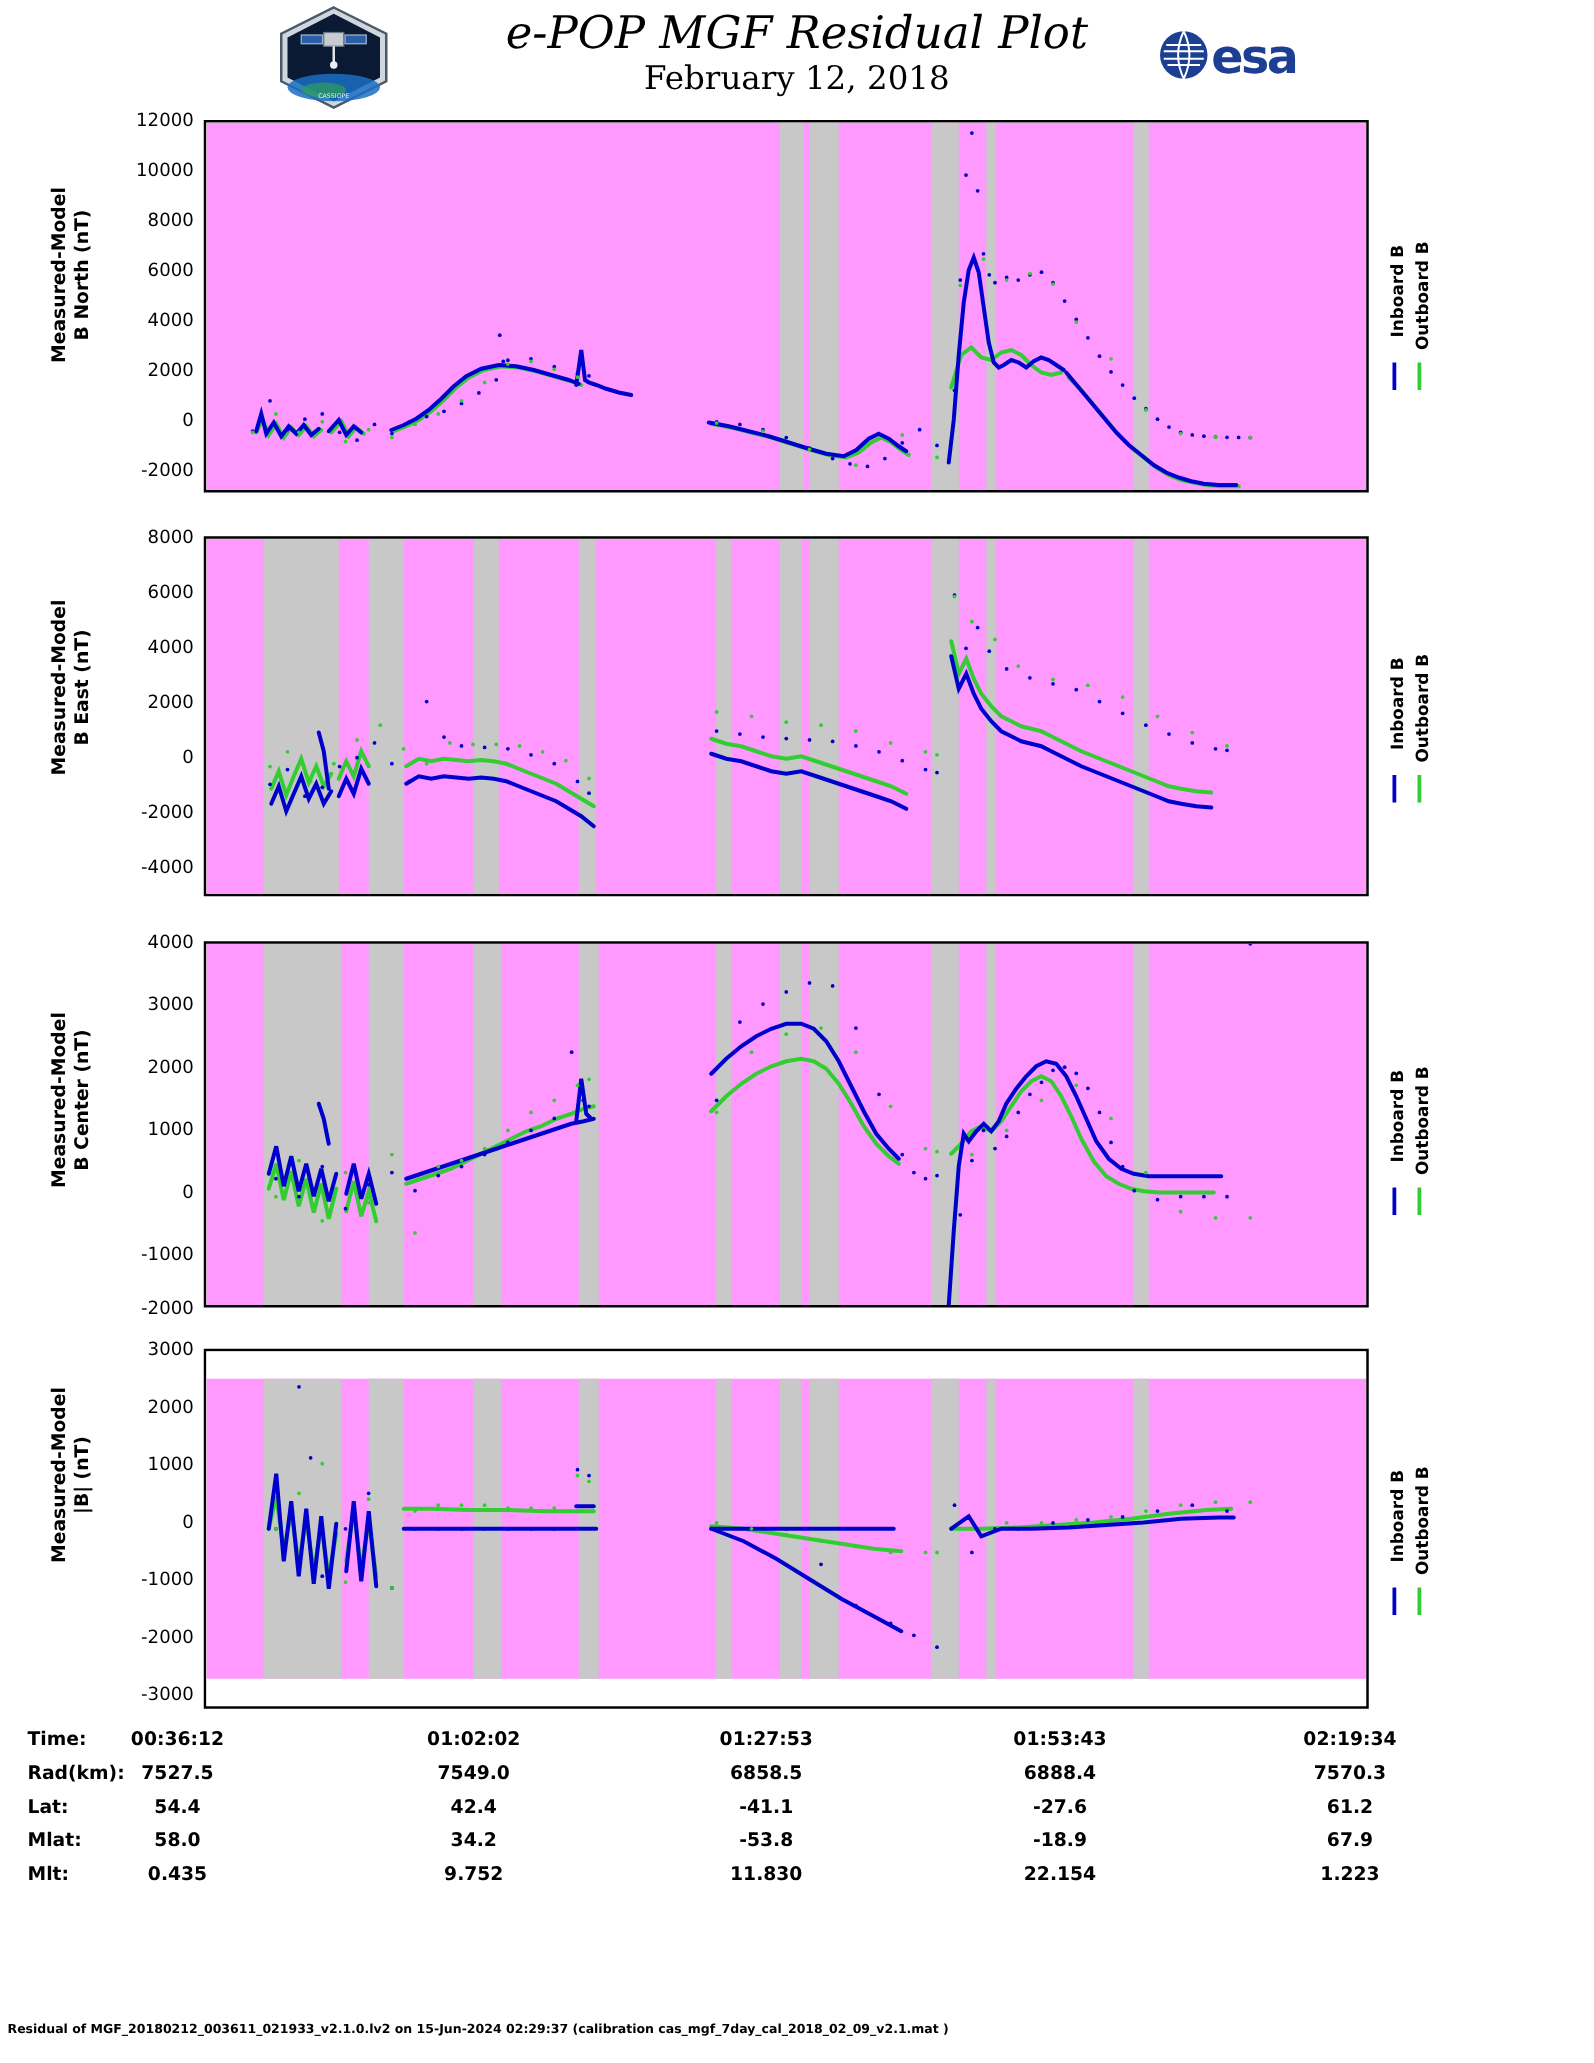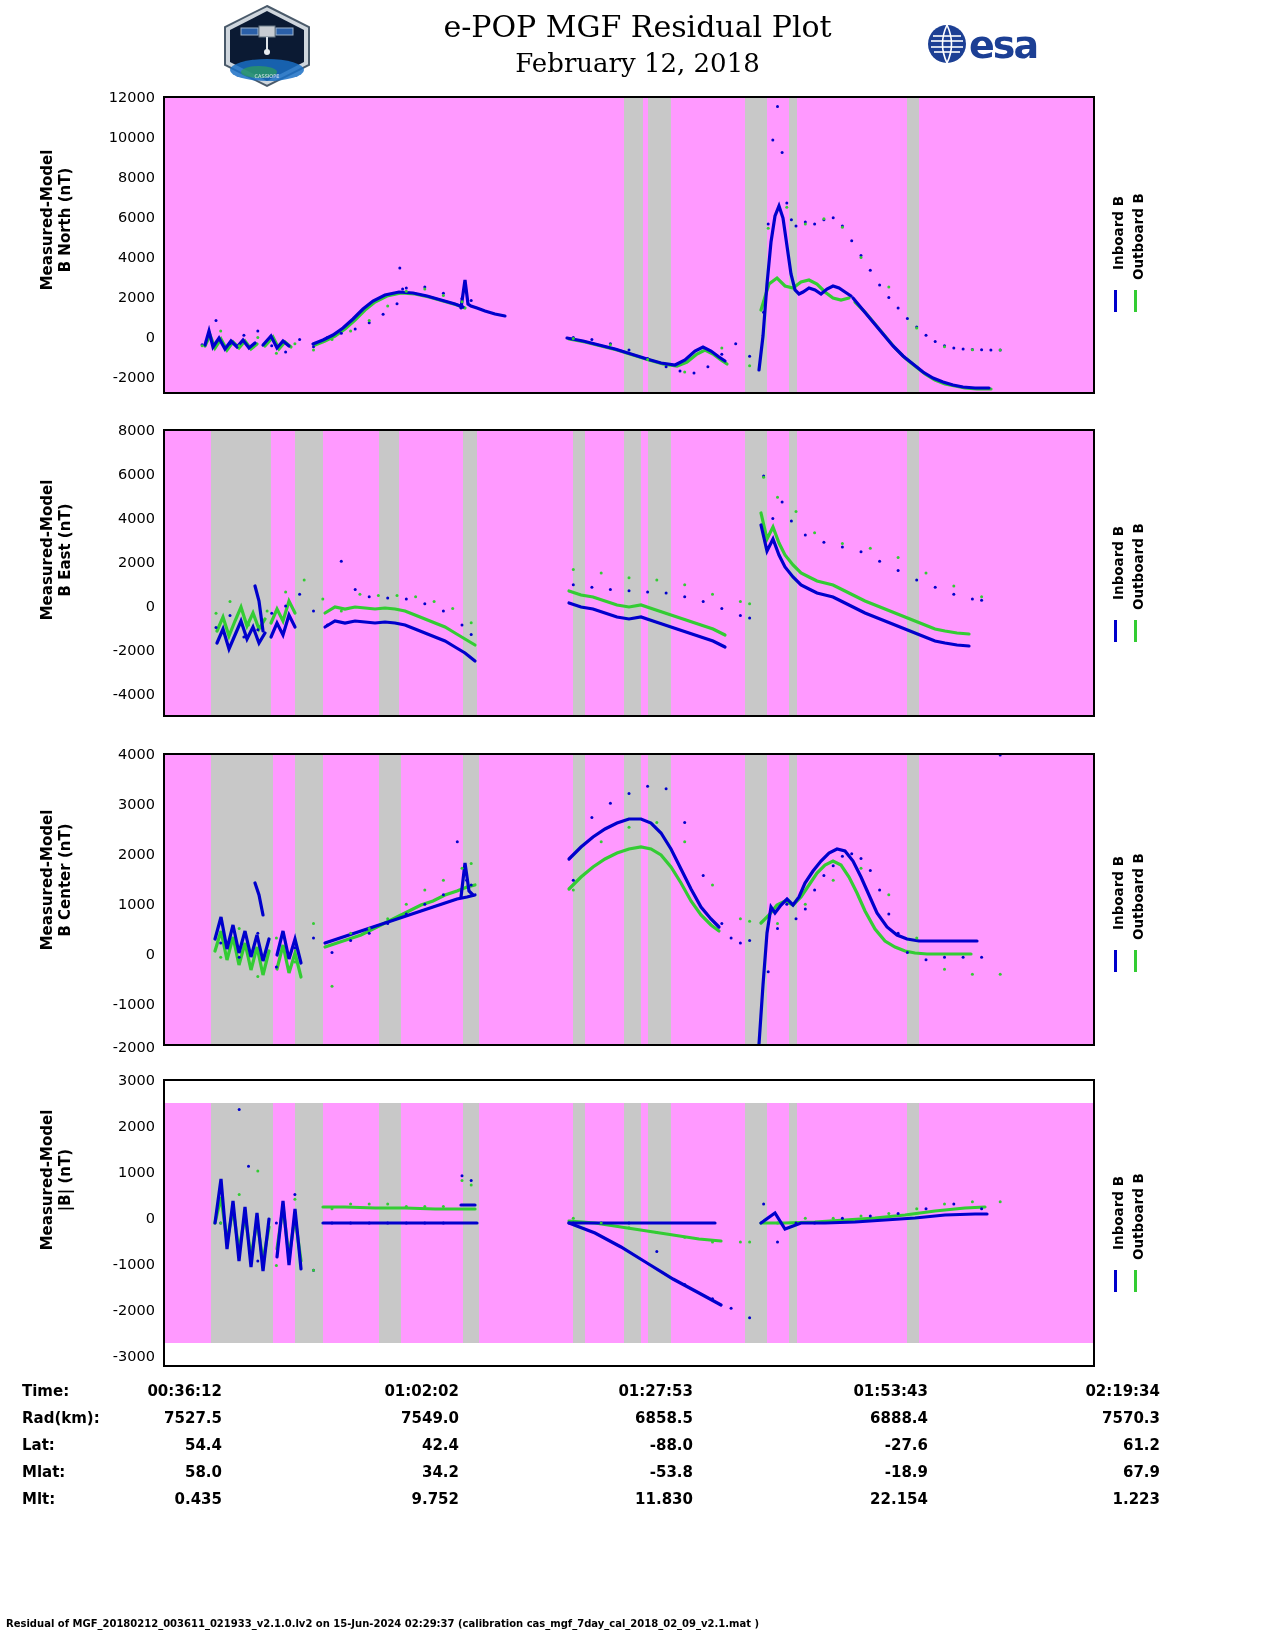"e-POP MGF Residual Plot" .title-line1 { font-size: 30px -> 36px; font-style: none -> italic }
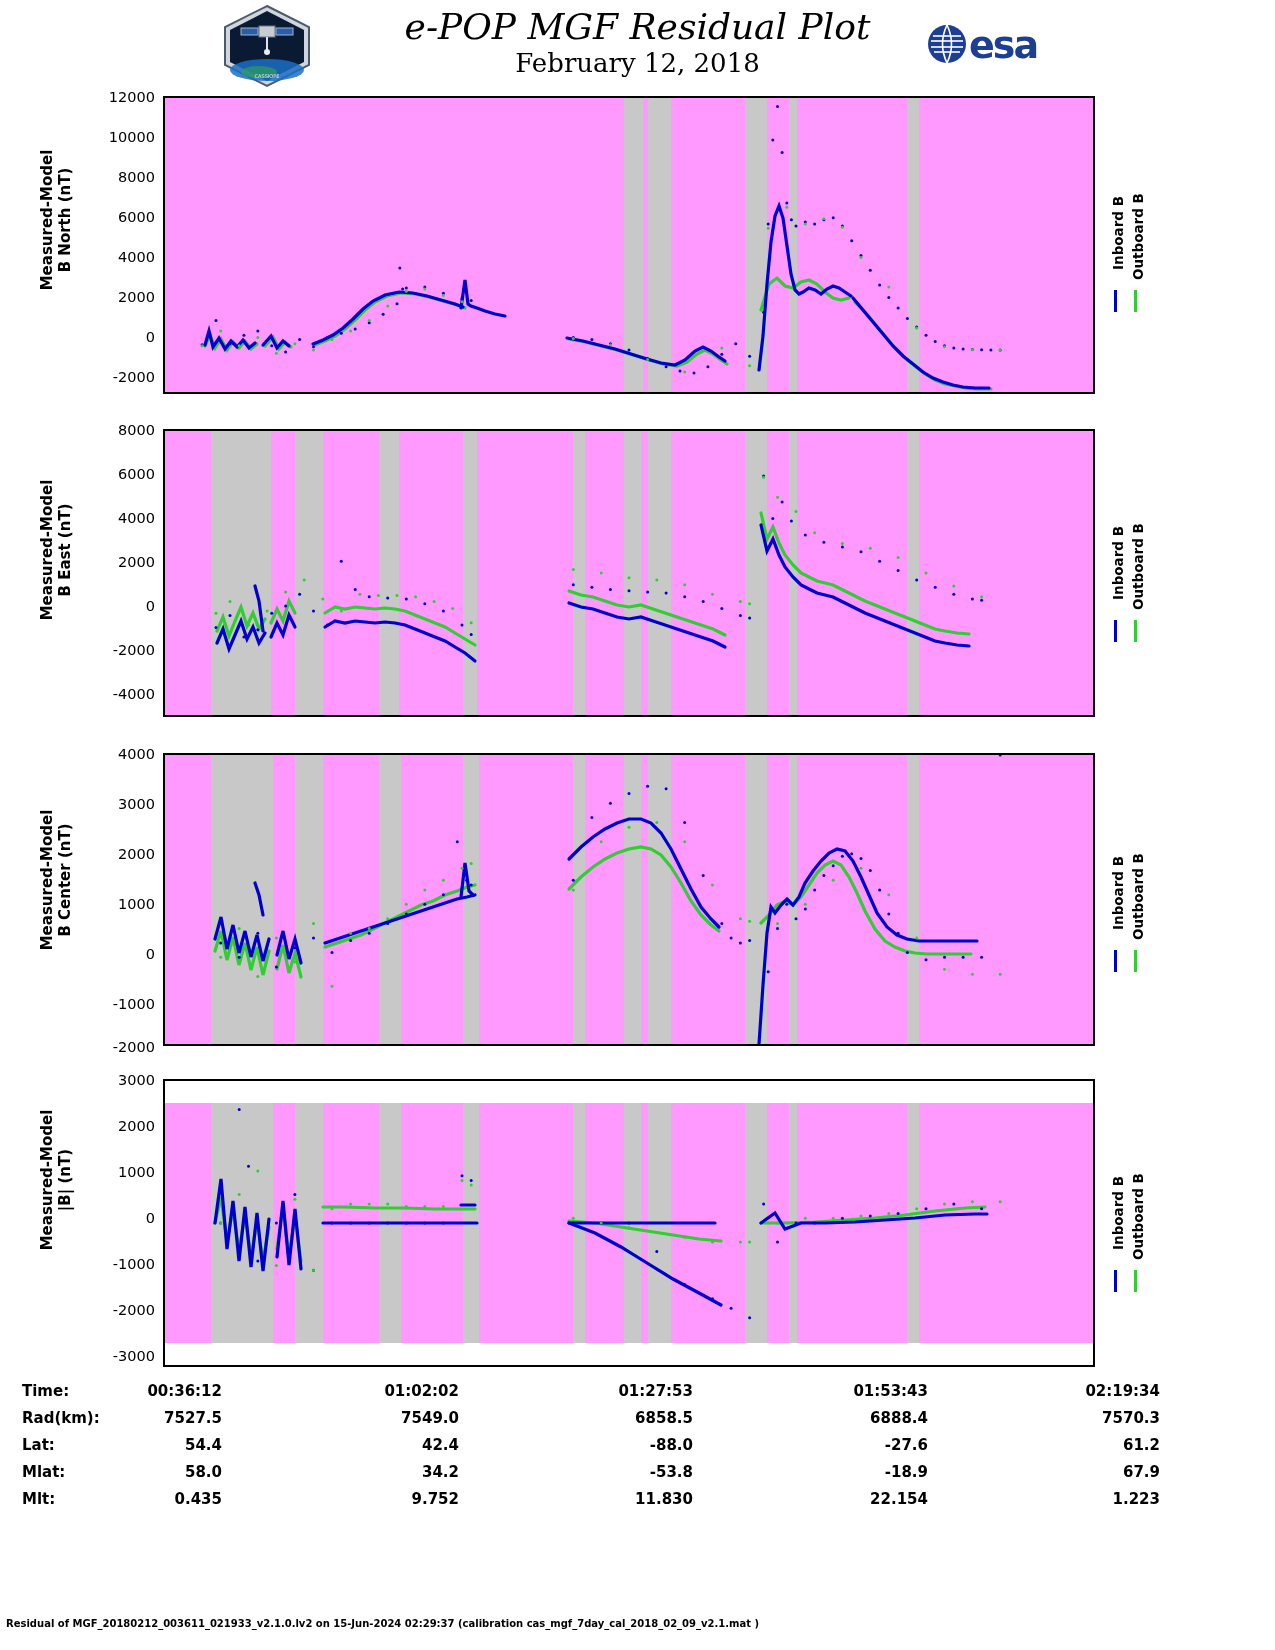"00:36:12" .ft-val { text-align: right -> center }
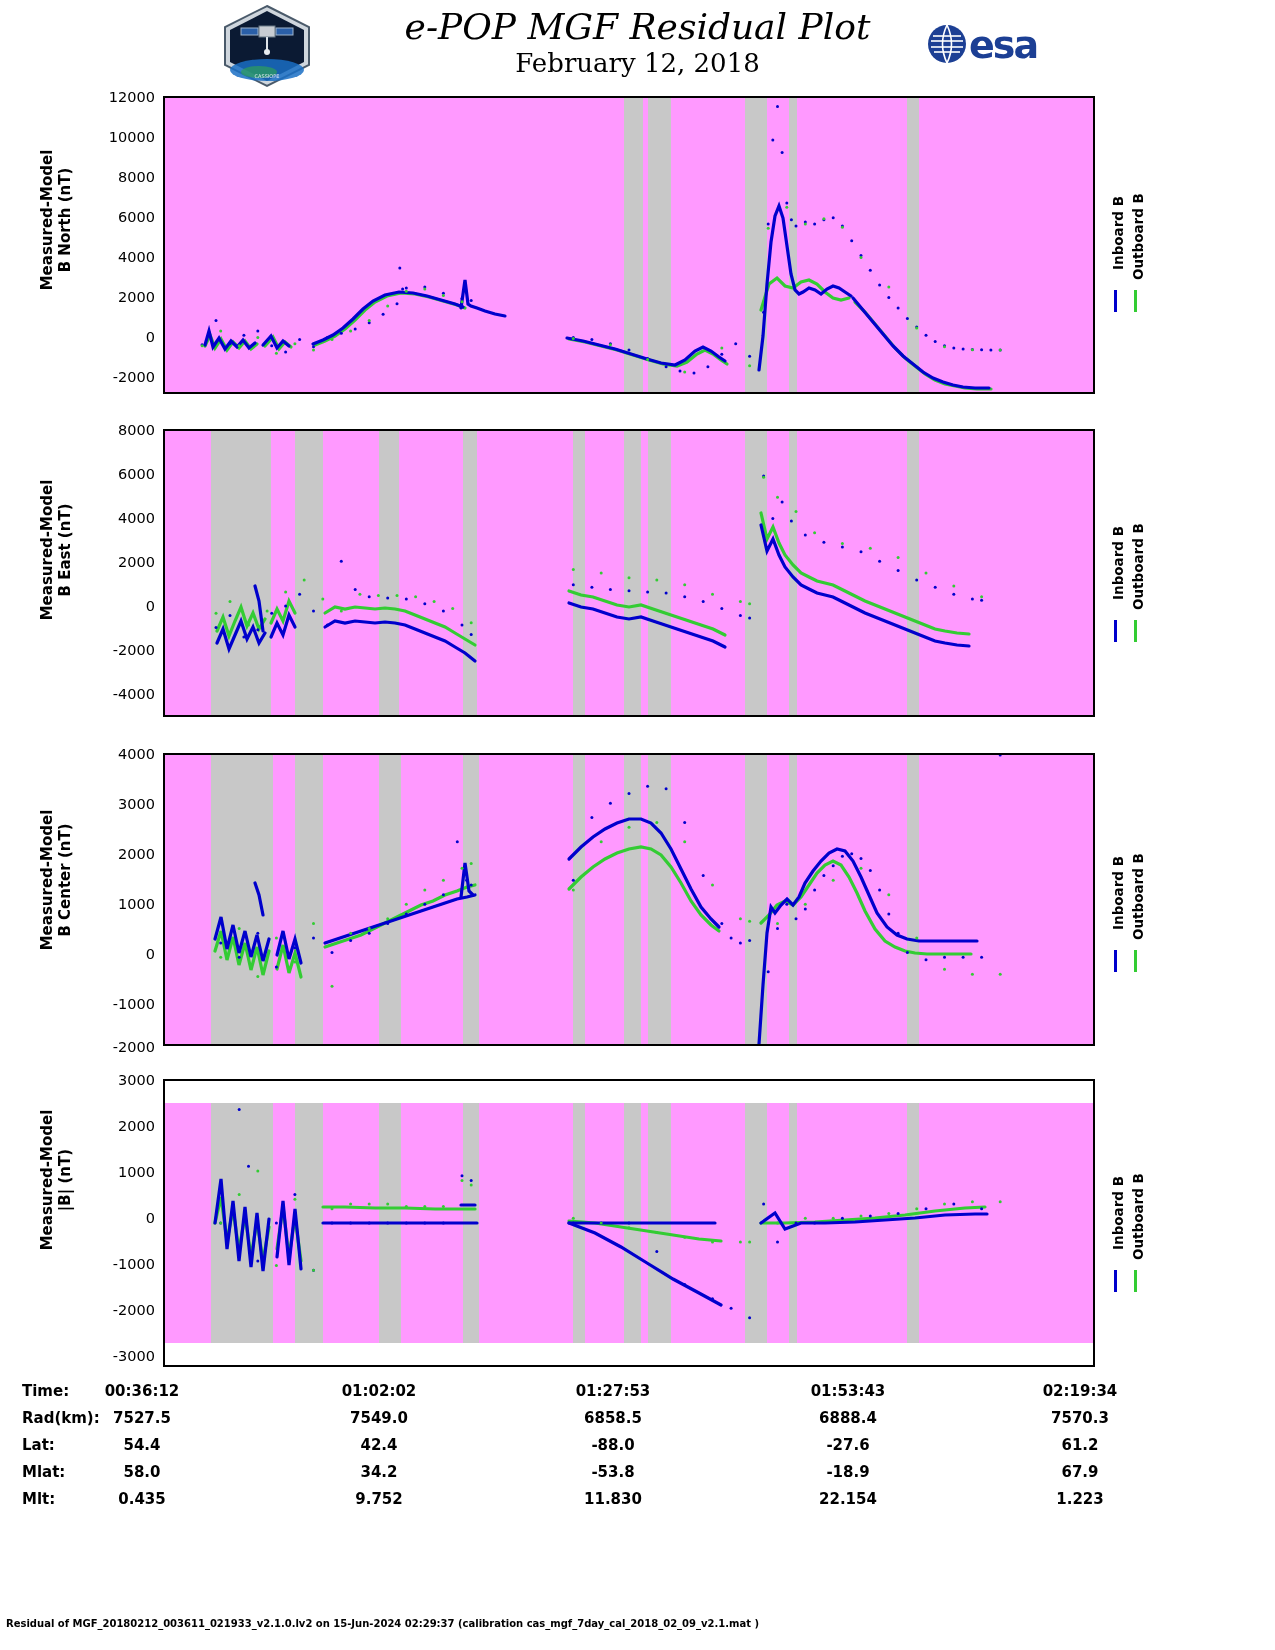"-88.0" div.ft-val { text: -88.0 -> -41.1 }
